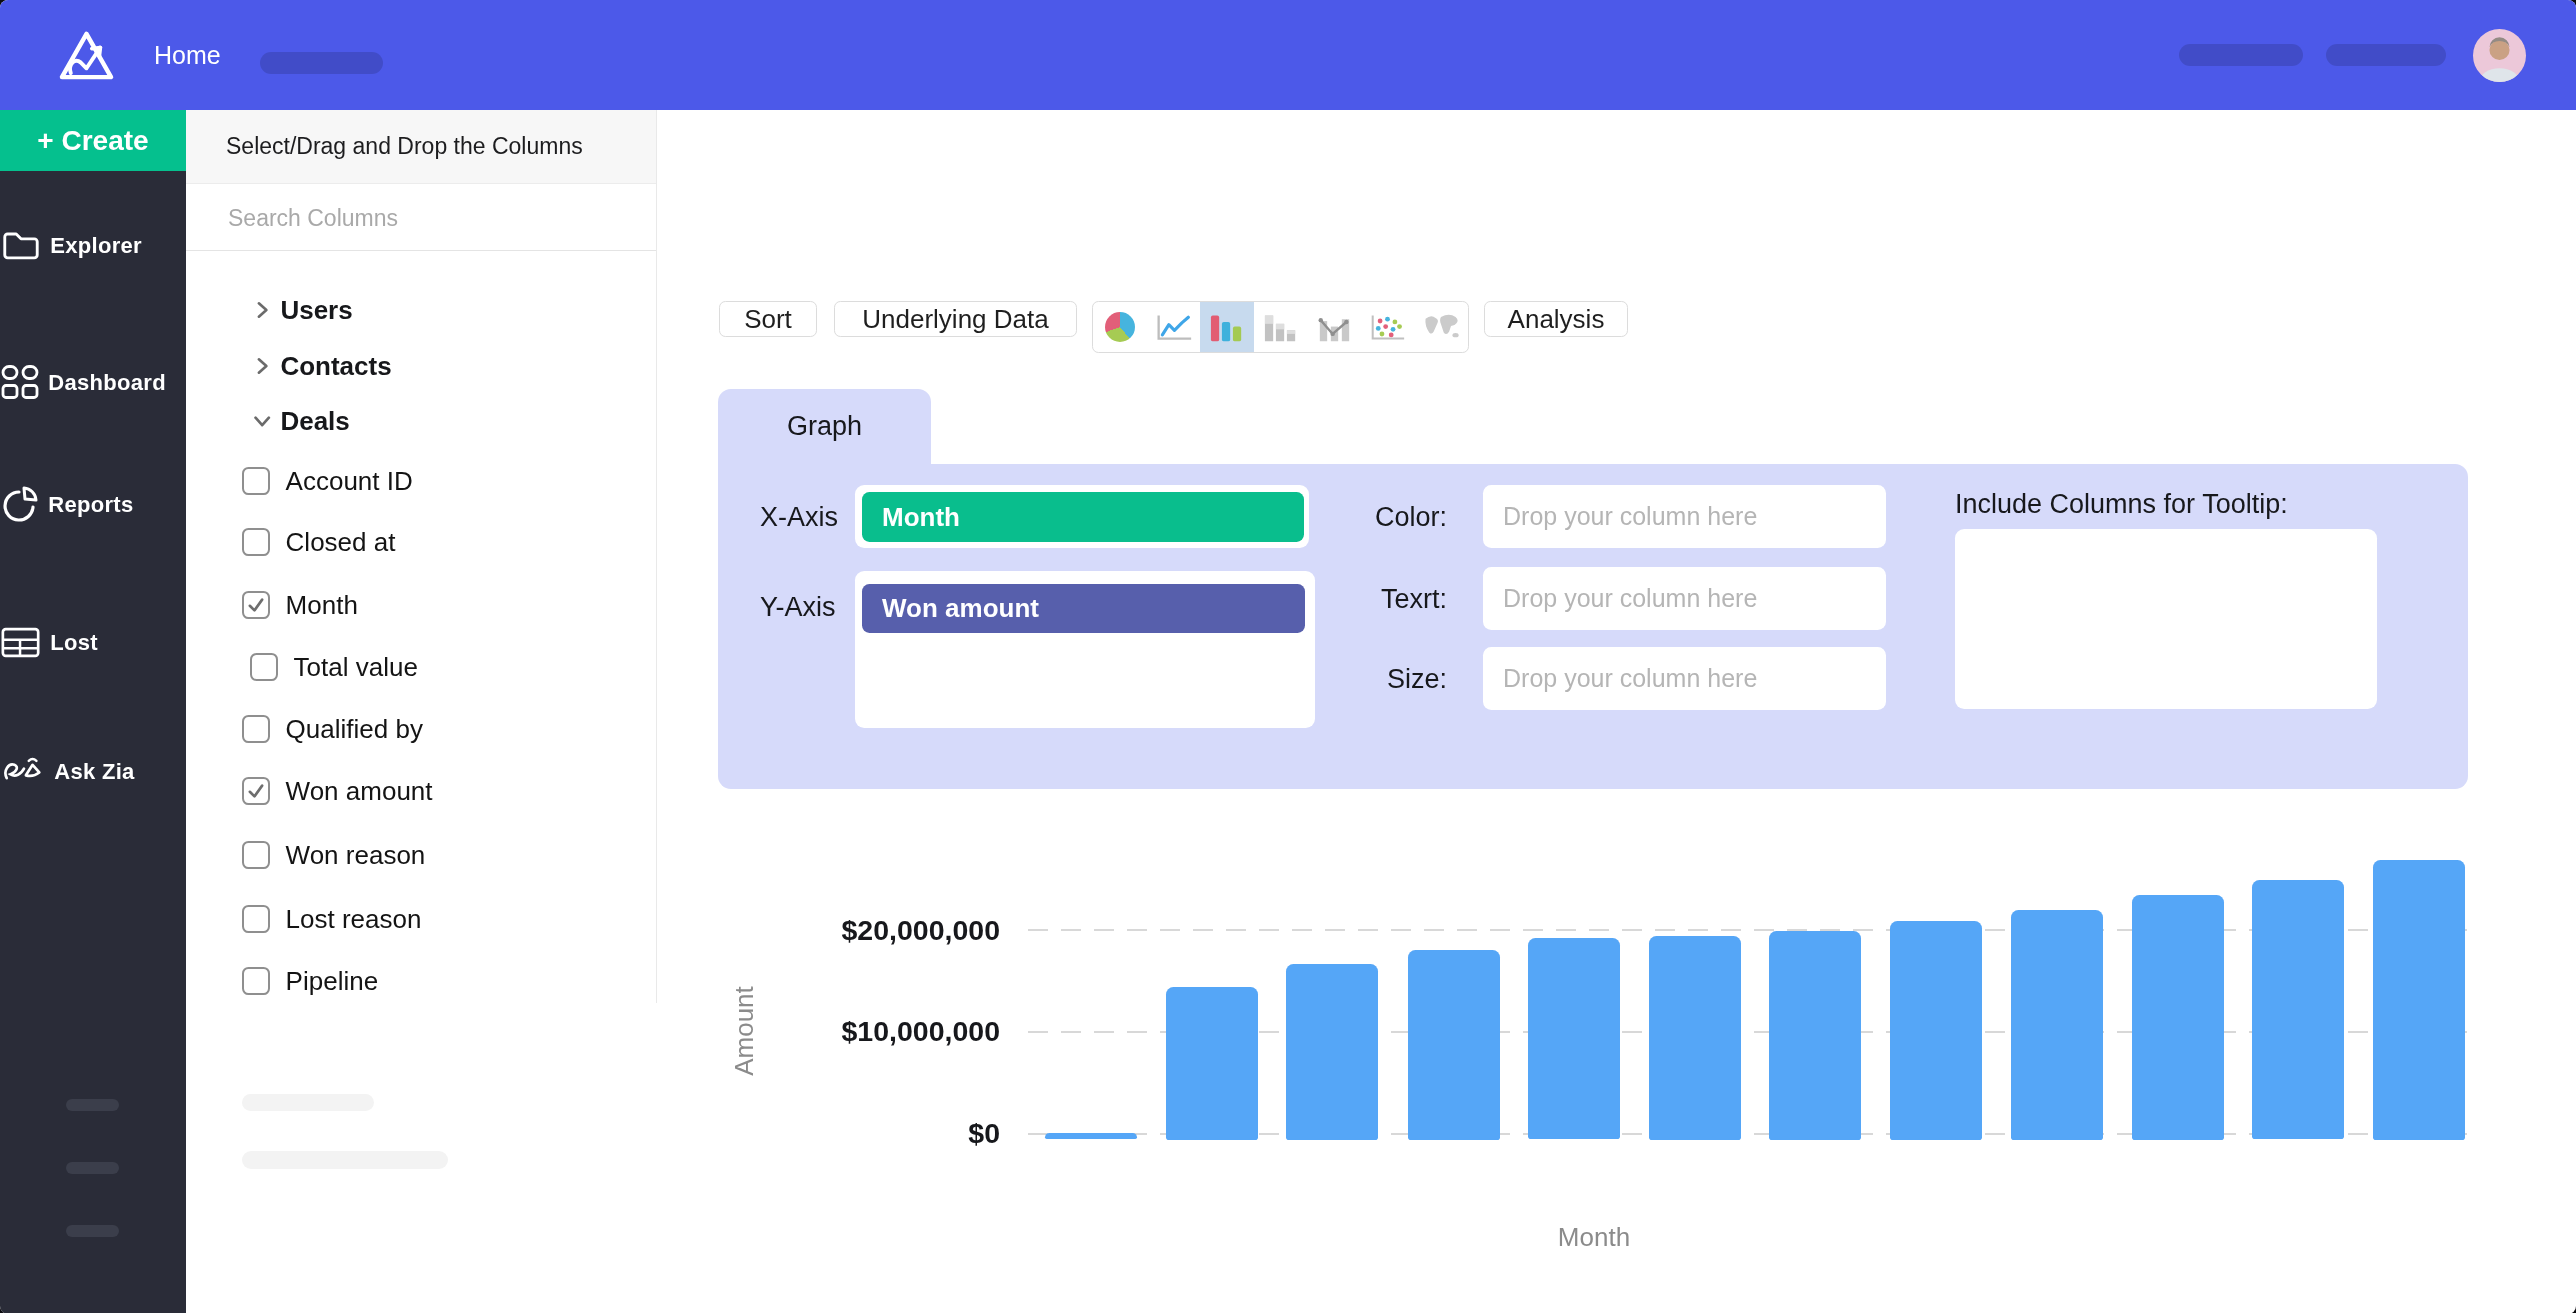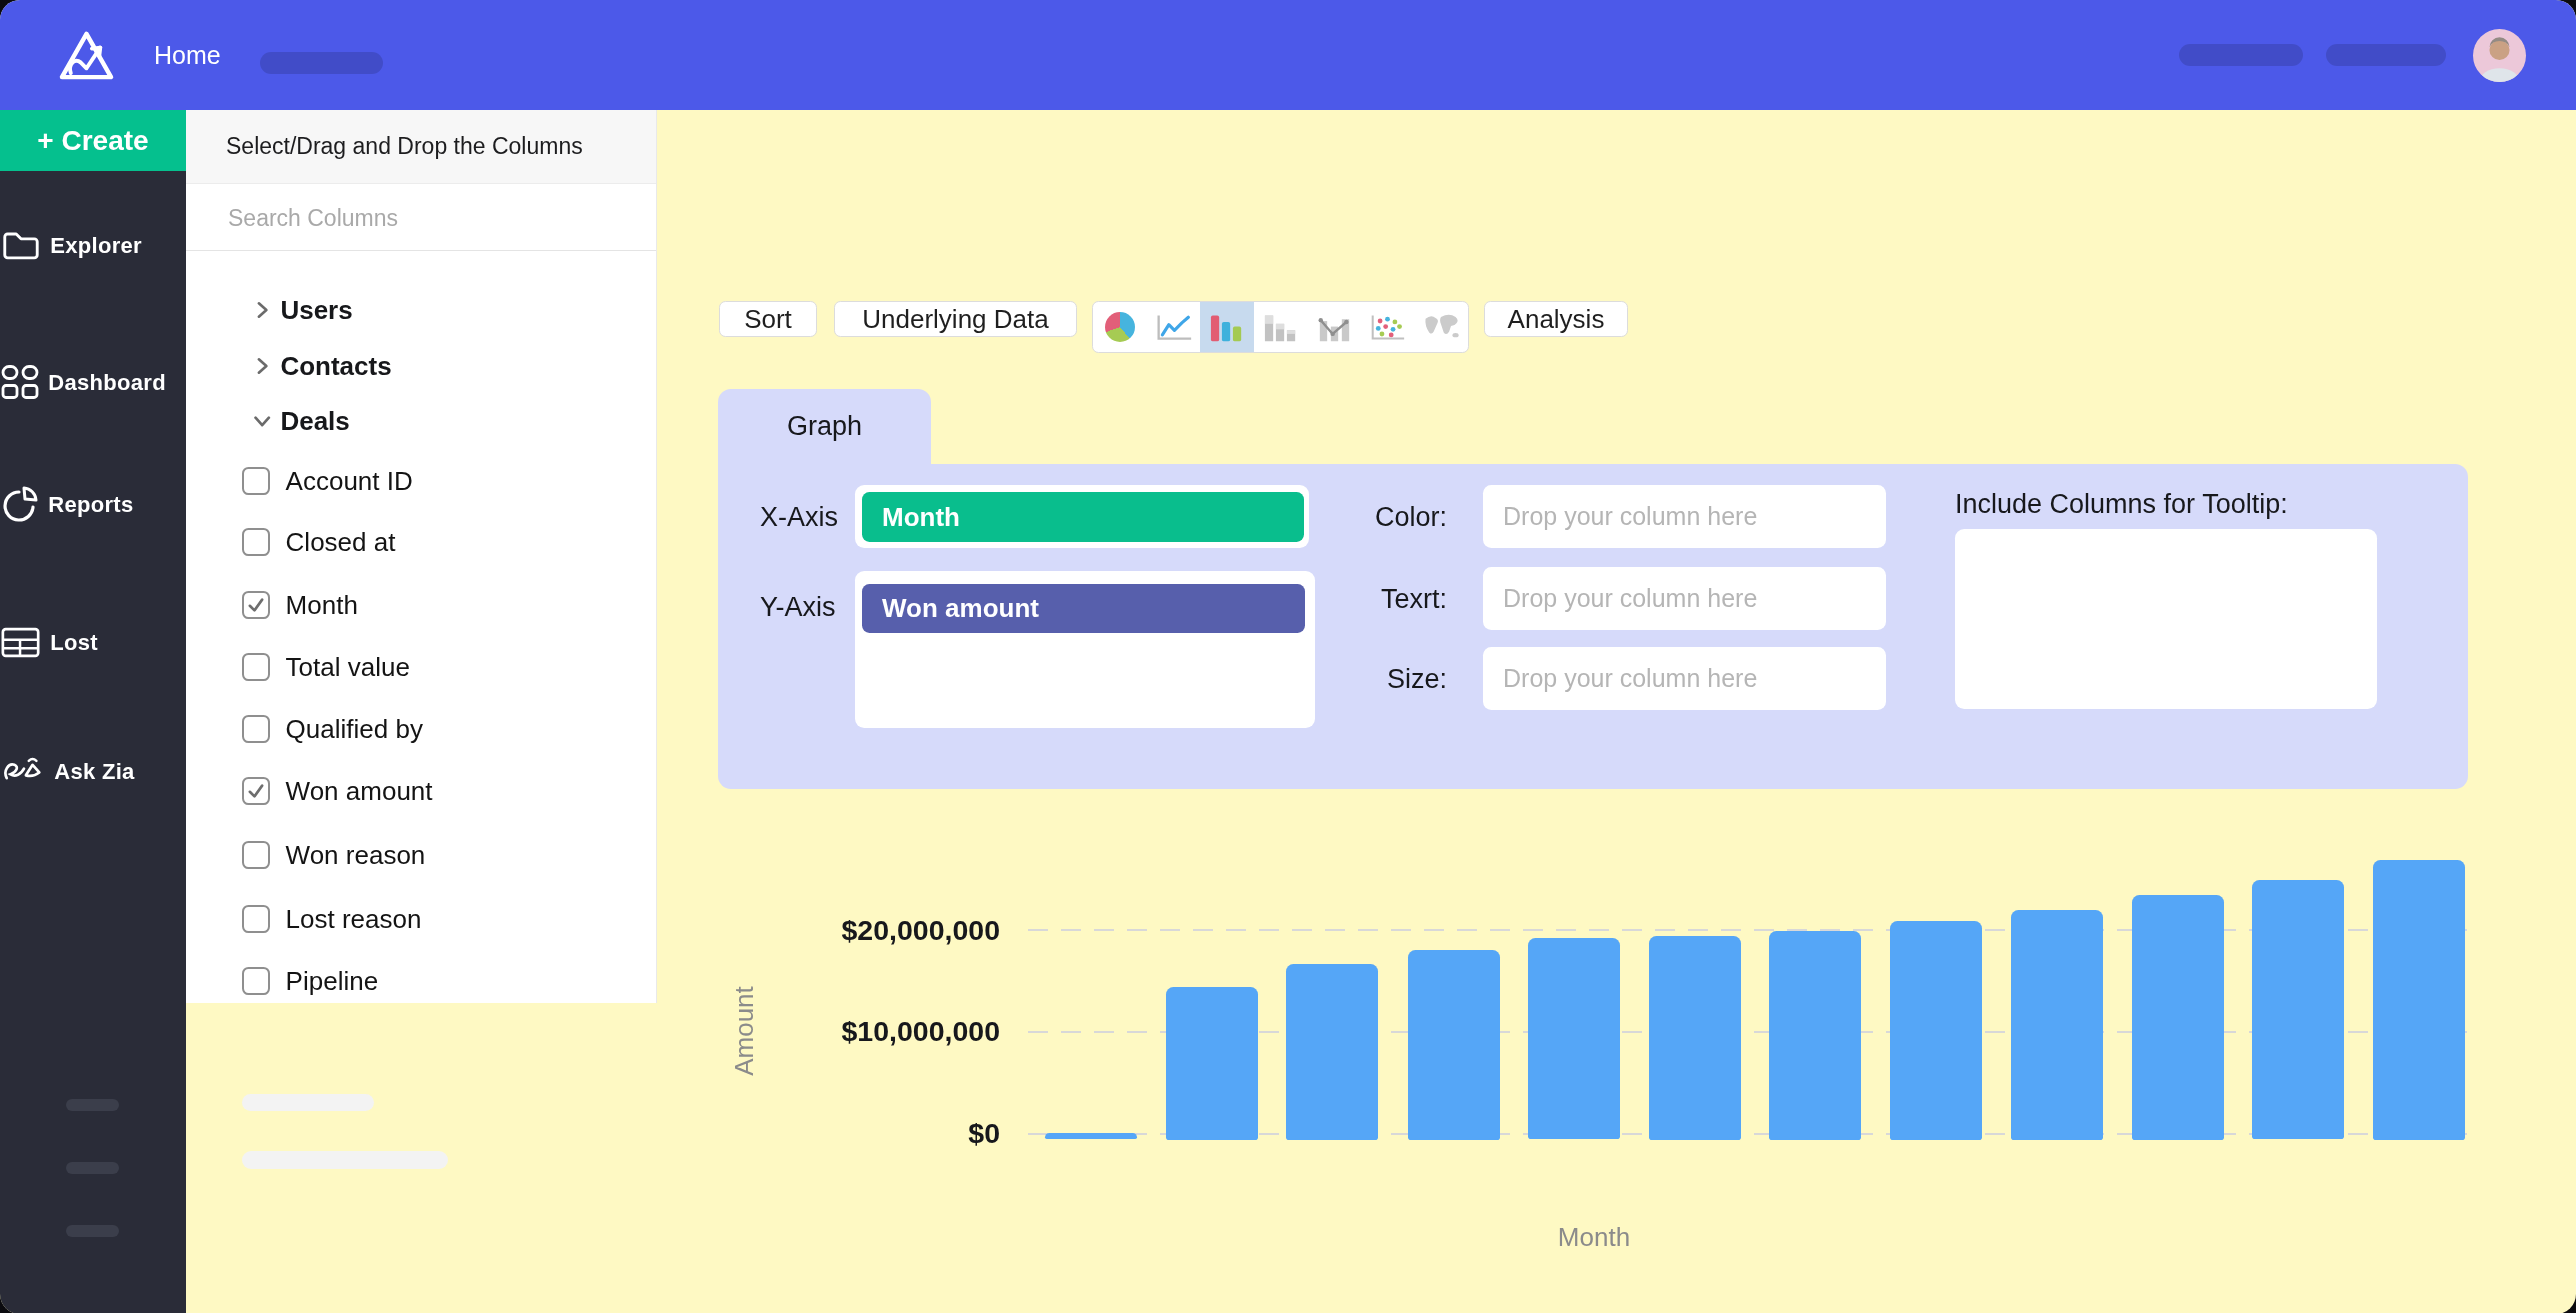"Home" #app { background: #fef9c3 -> #ffffff; border-radius: 20px -> 8px }
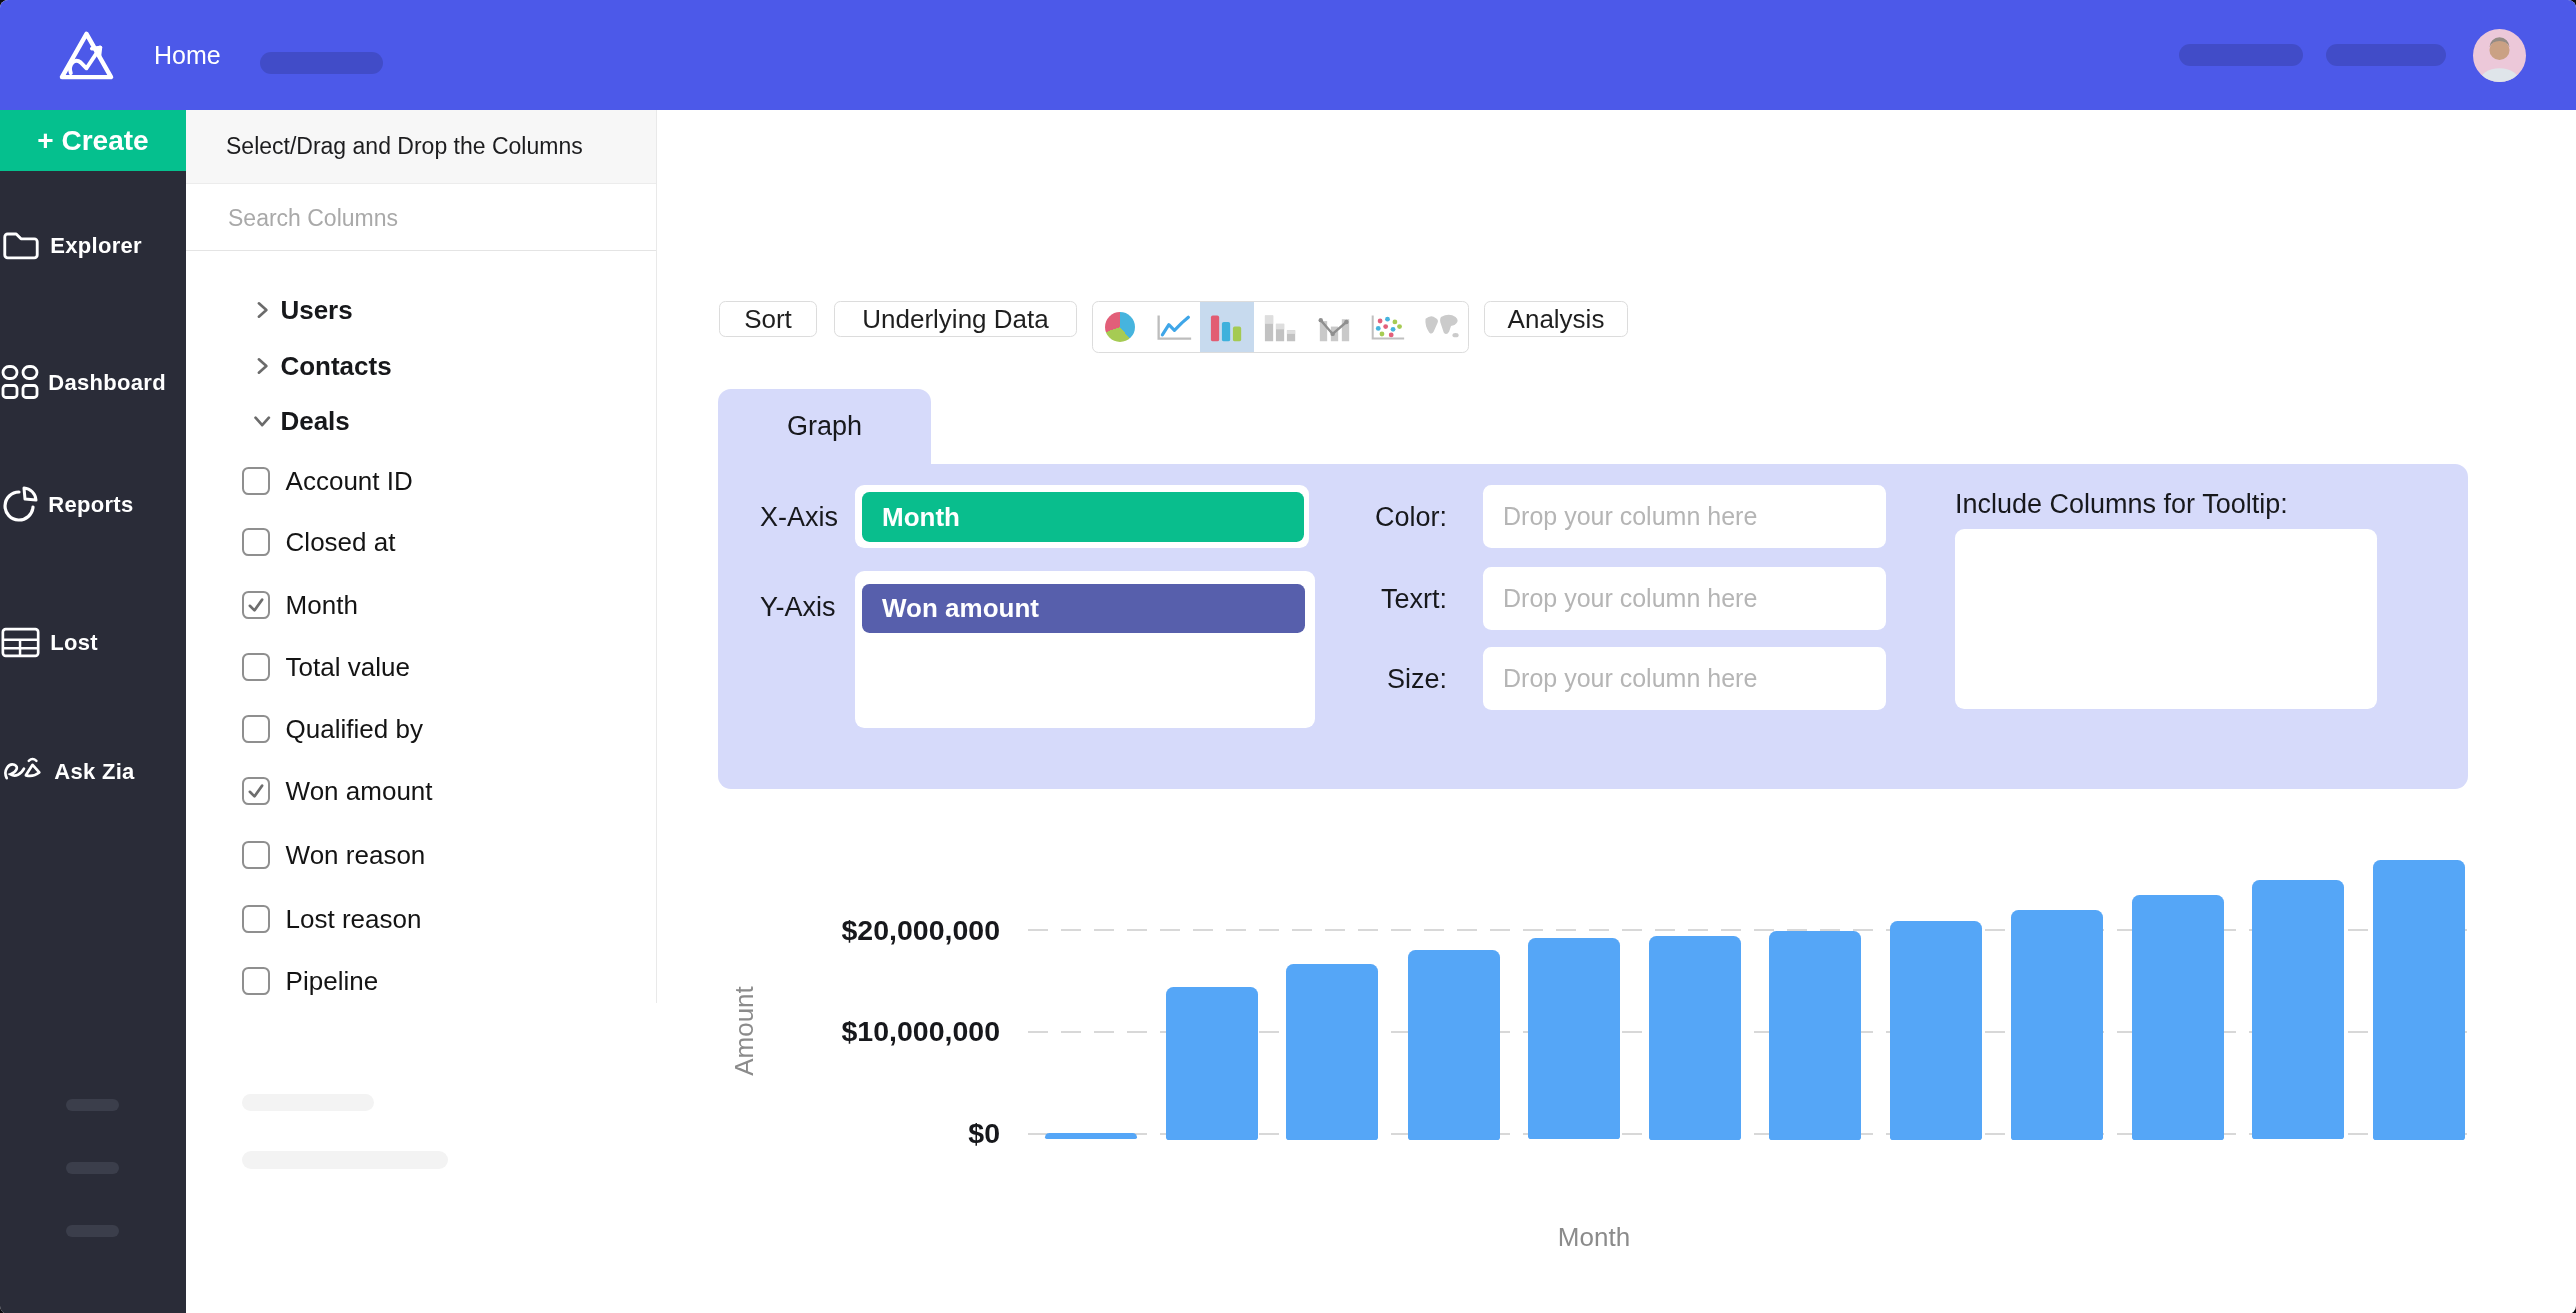"Total value" div.field-row { padding-left: none -> 8px }
